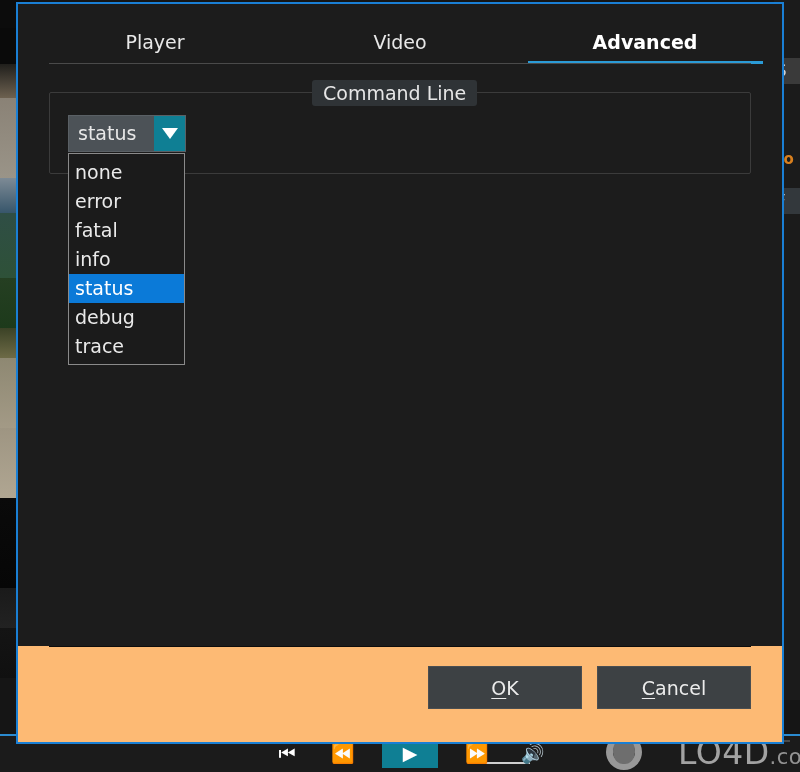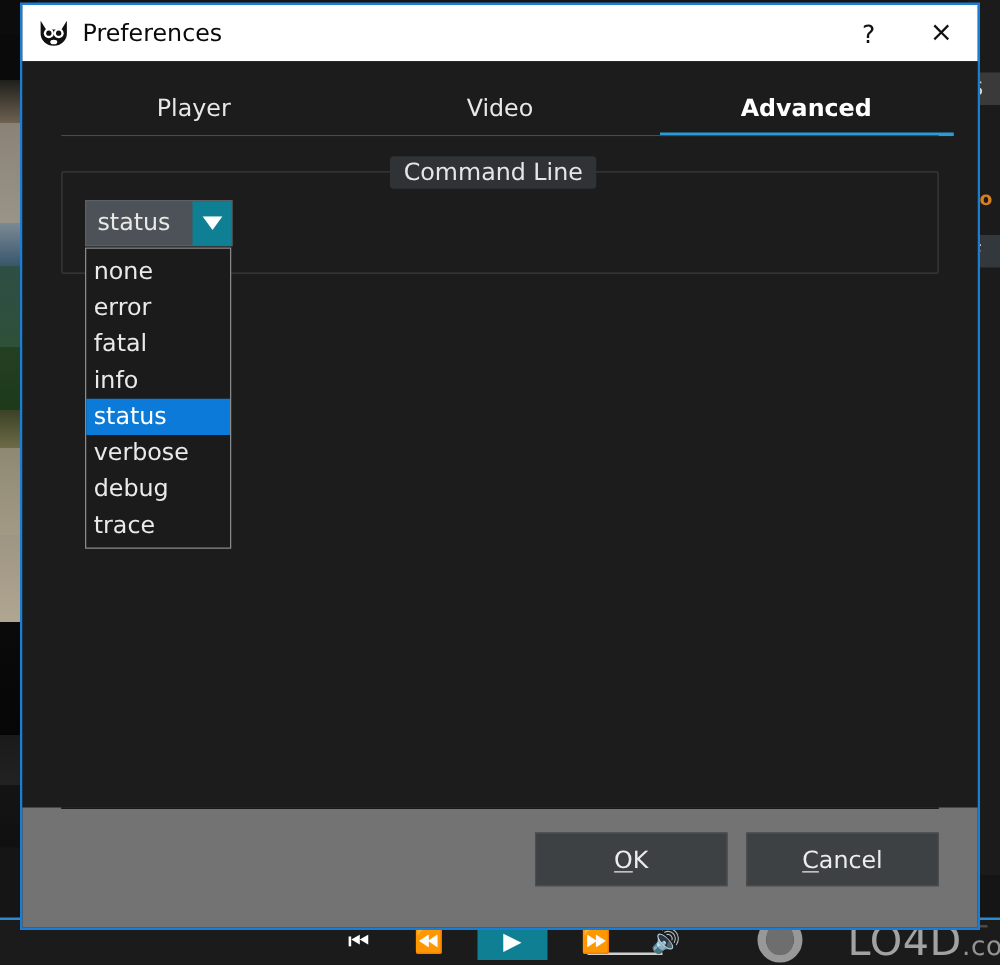"Preferences" div.titlebar { html: <div> <svg> <path></path> <circle></circle> <circle></circle> <circle></circle> <circle></circle> <ellipse></ellipse> </svg> <div>Preferences</div> <div> <button>?</button> <button>×</button> </div> </div> -> none }
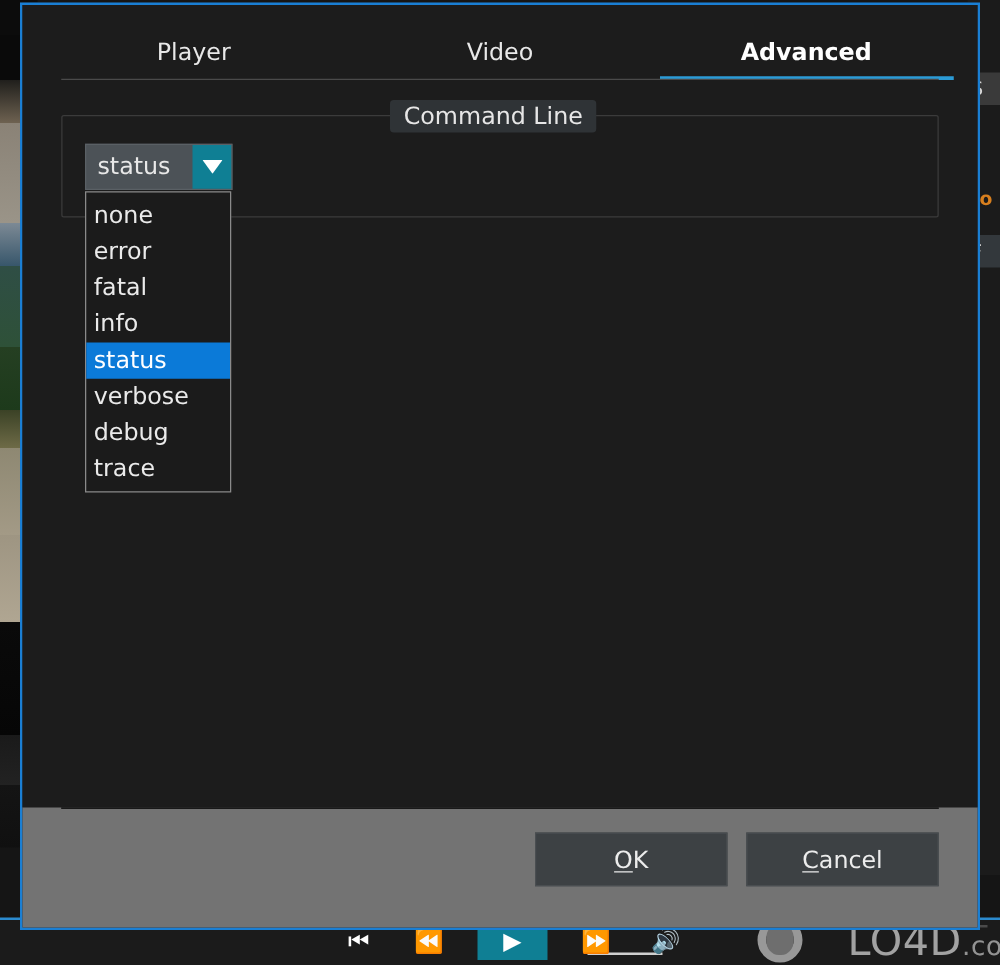"verbose" div.dd-item { html: <div>verbose</div> -> none }
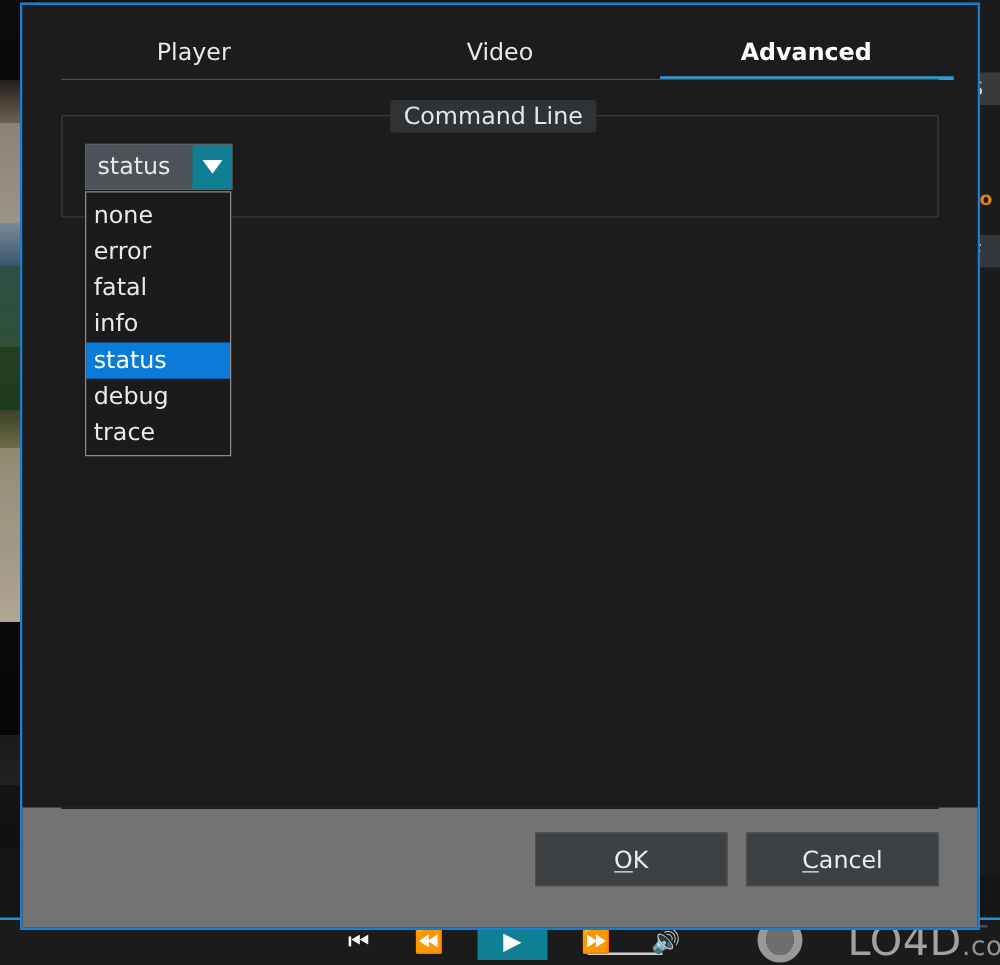"OK" .footer { background: #737373 -> #fdba74 }
